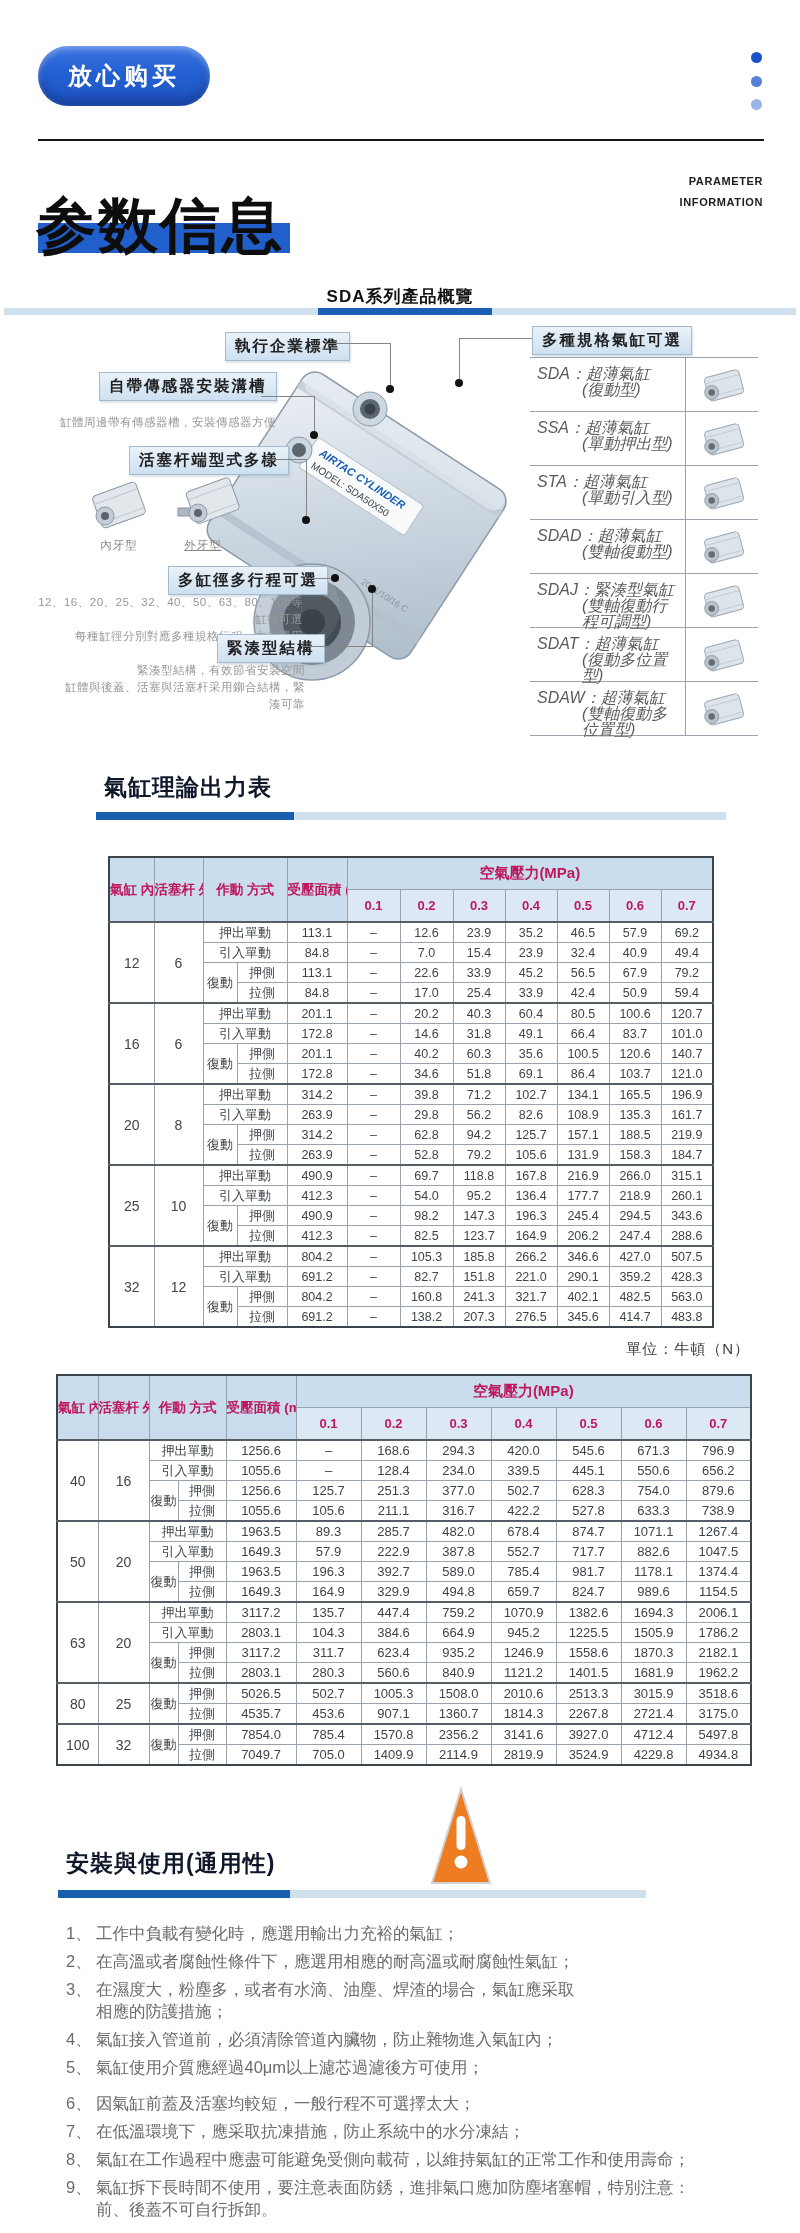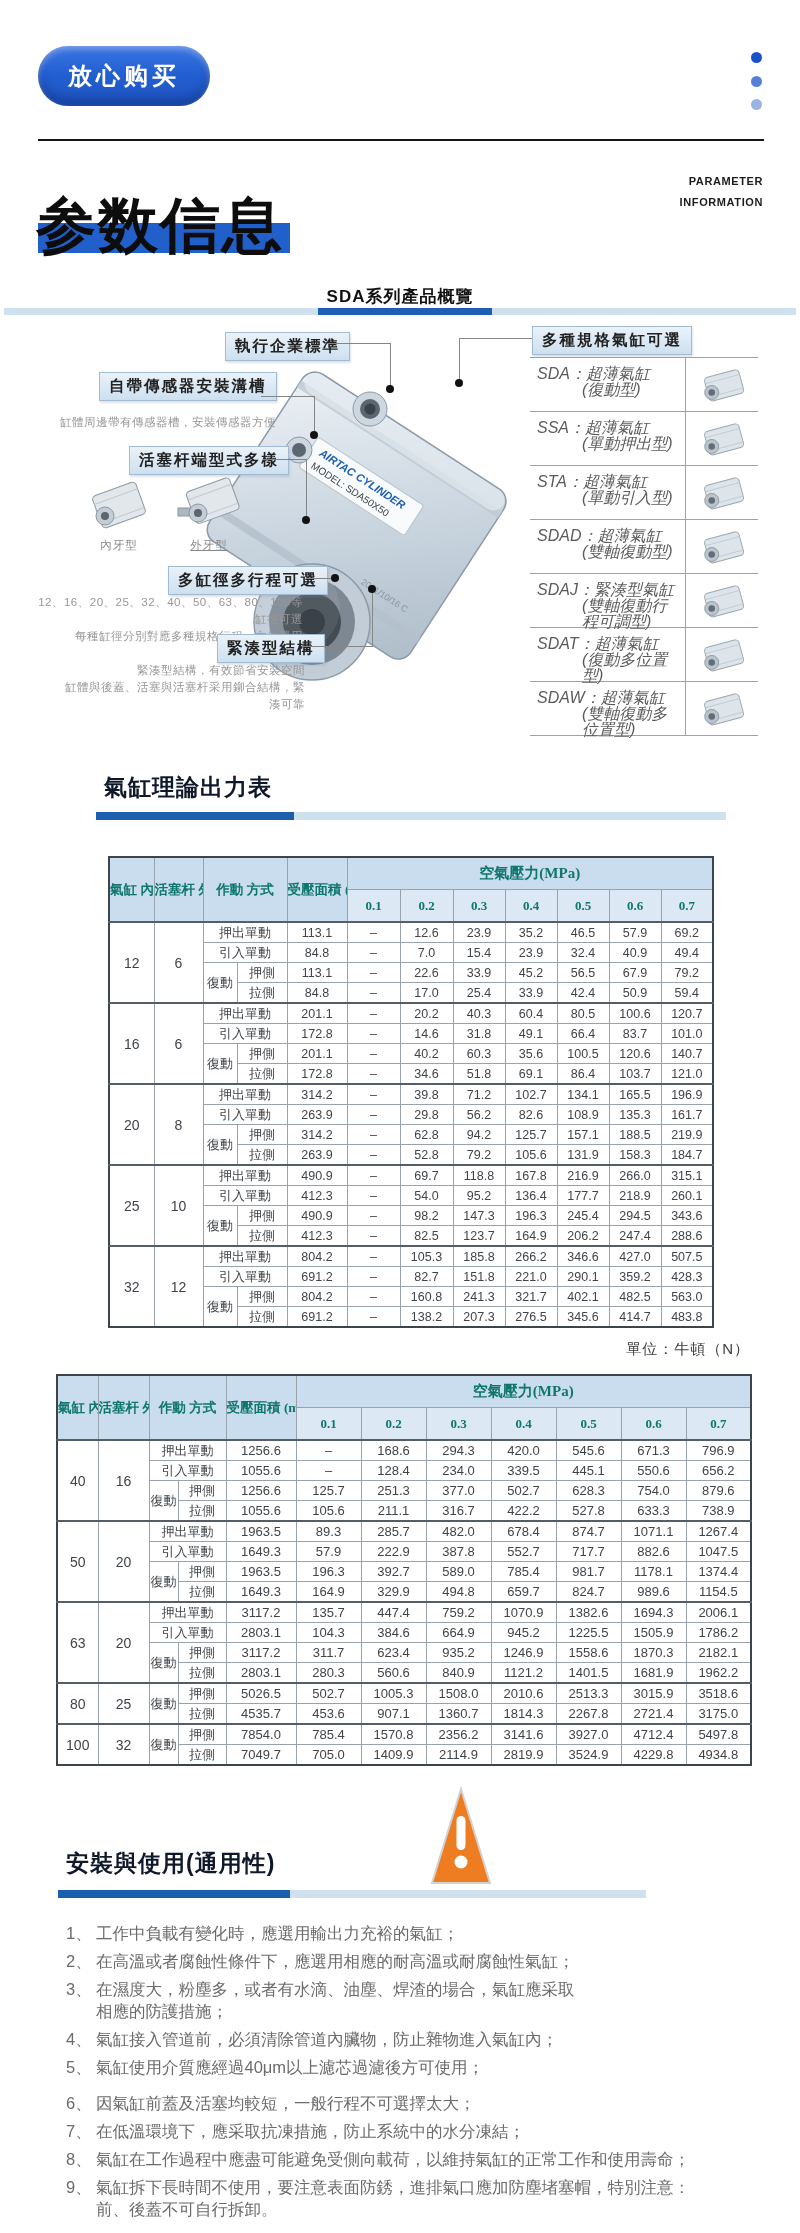"外牙型" div.thumb-label { left: 172px -> 166px }
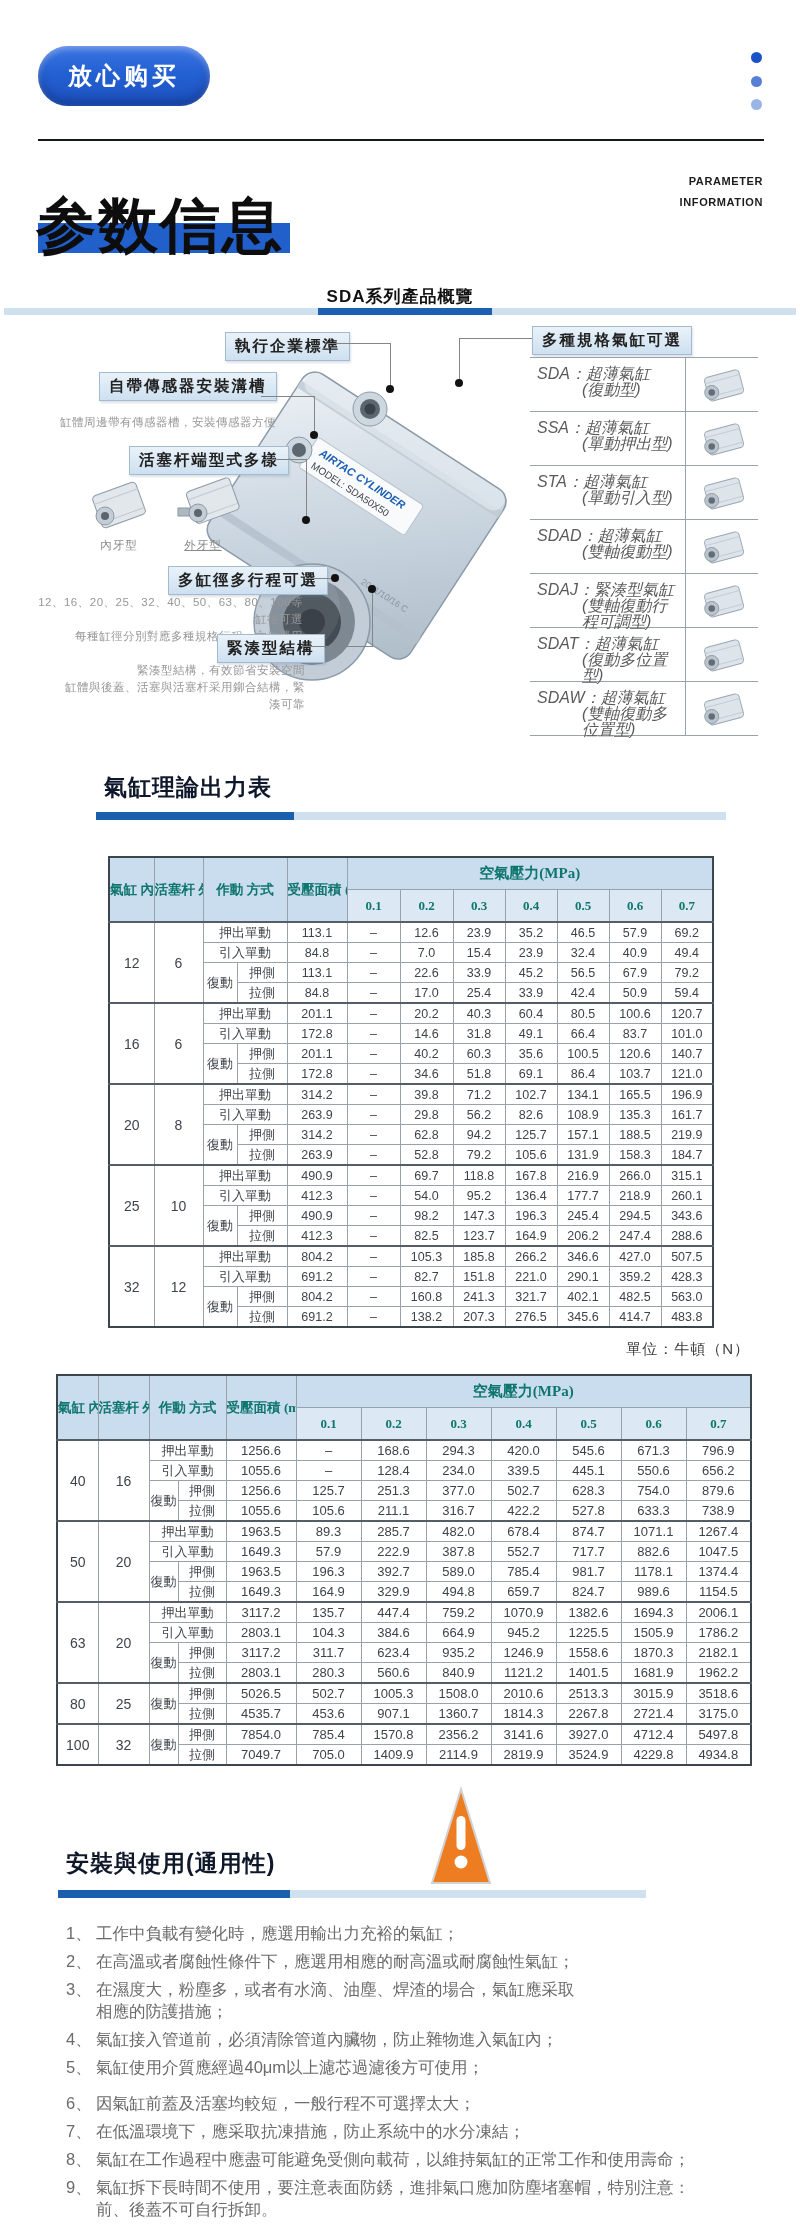"空氣壓力(MPa)" .ftable thead th { color: #0f766e -> #be185d; font-family: Liberation Serif, serif -> none }
